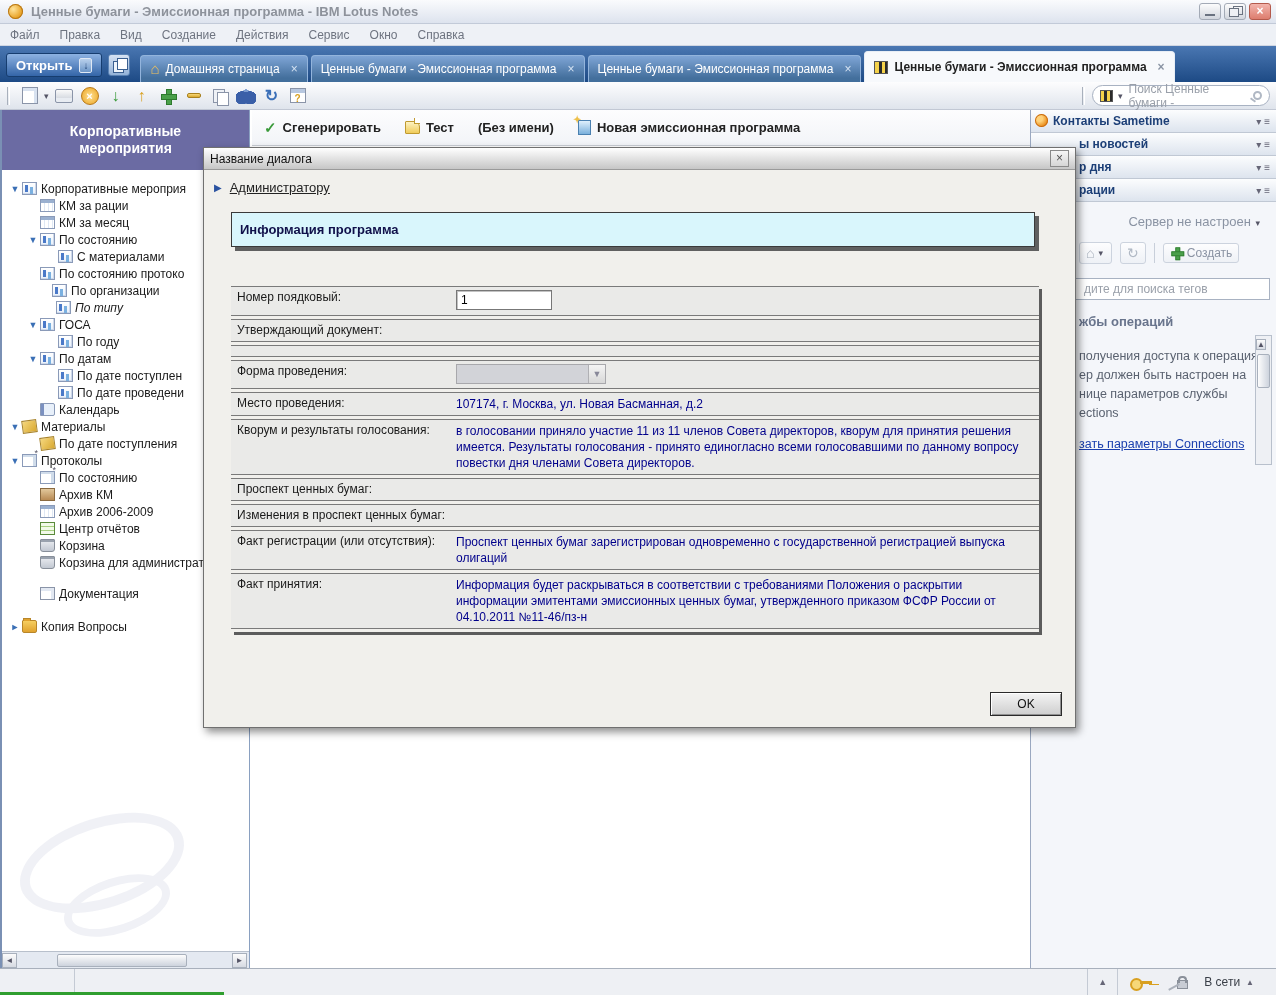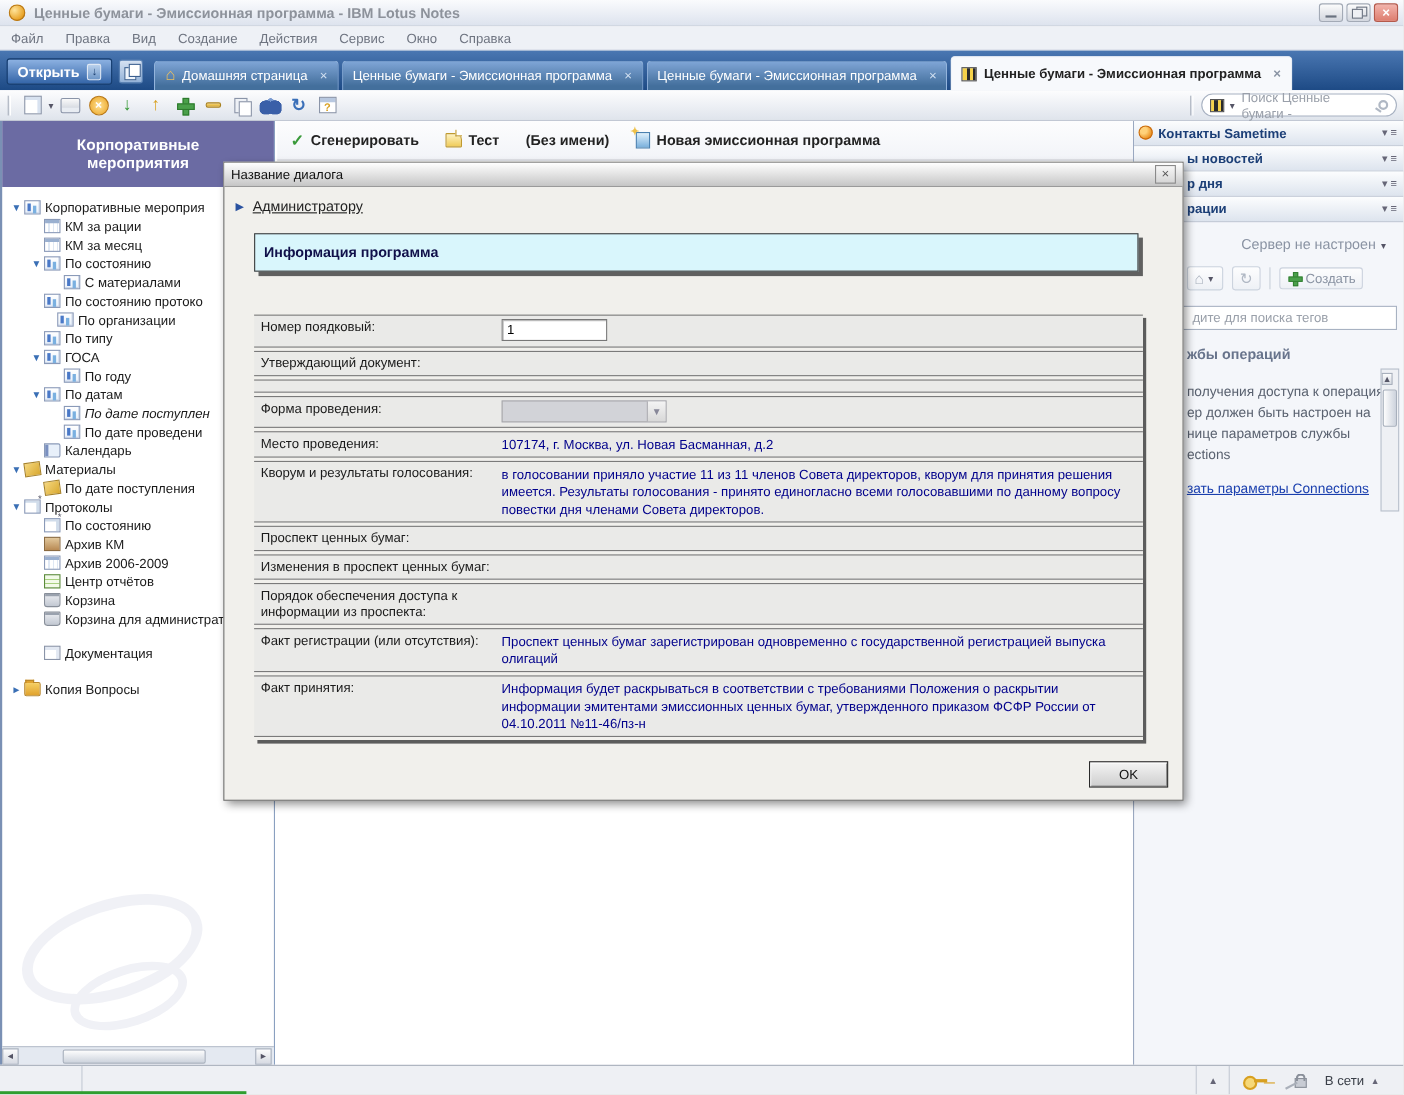"По типу" div.trow { font-style: none -> italic; padding-left: 24px -> 40px }
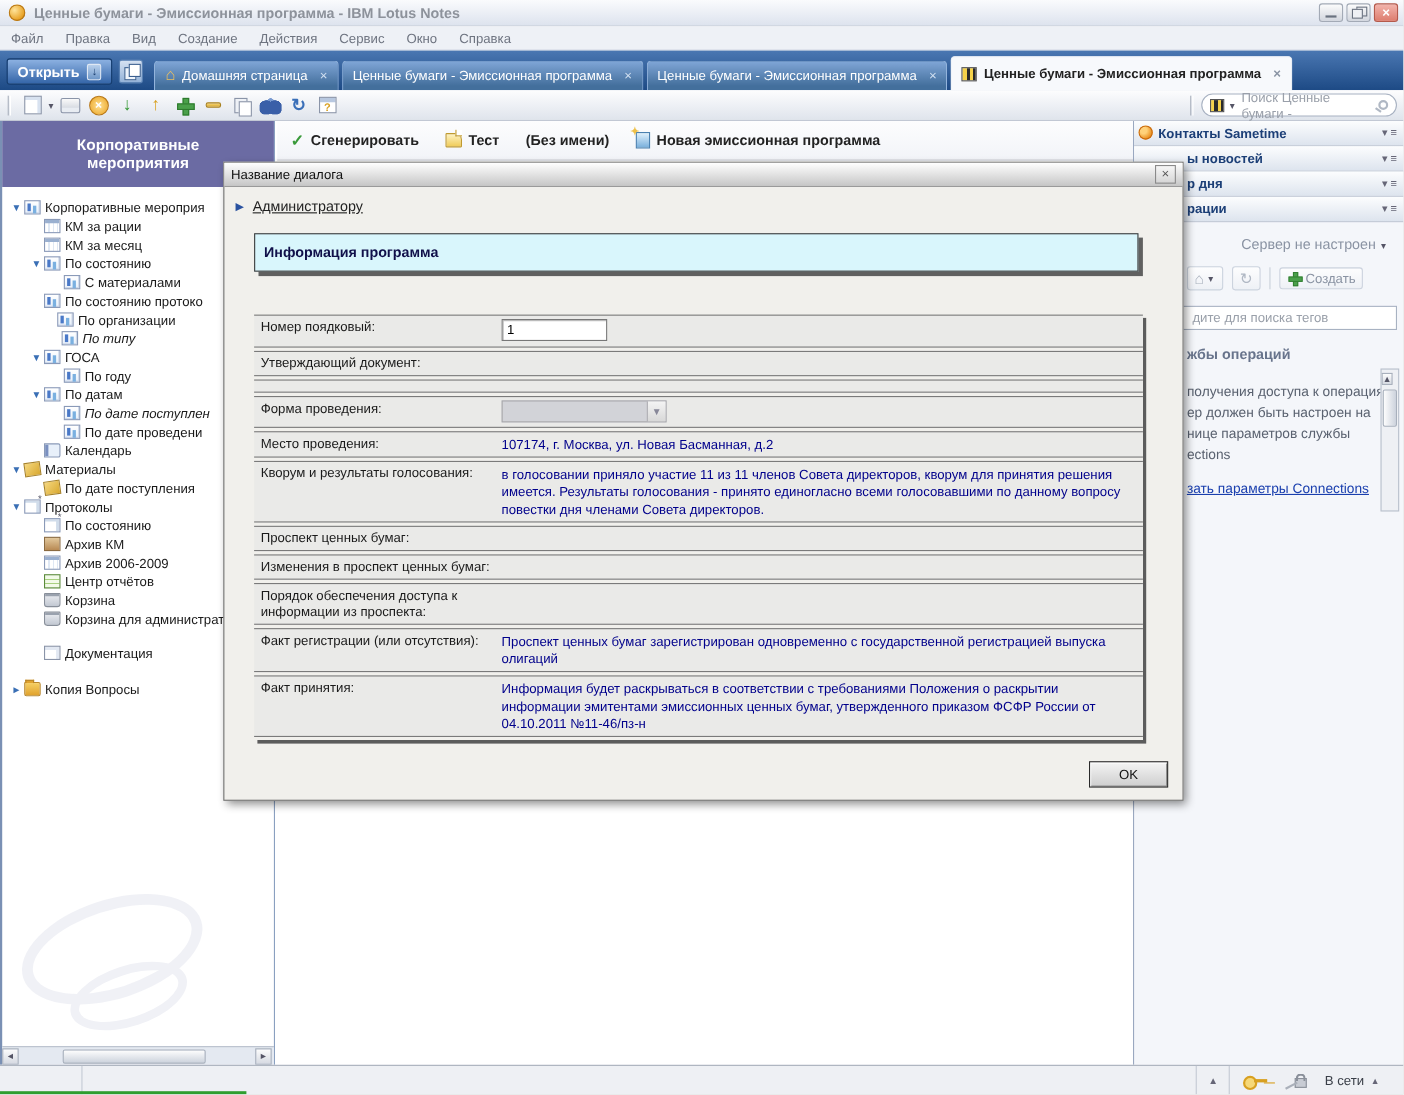"По дате поступлен" div.trow { font-style: italic -> none }
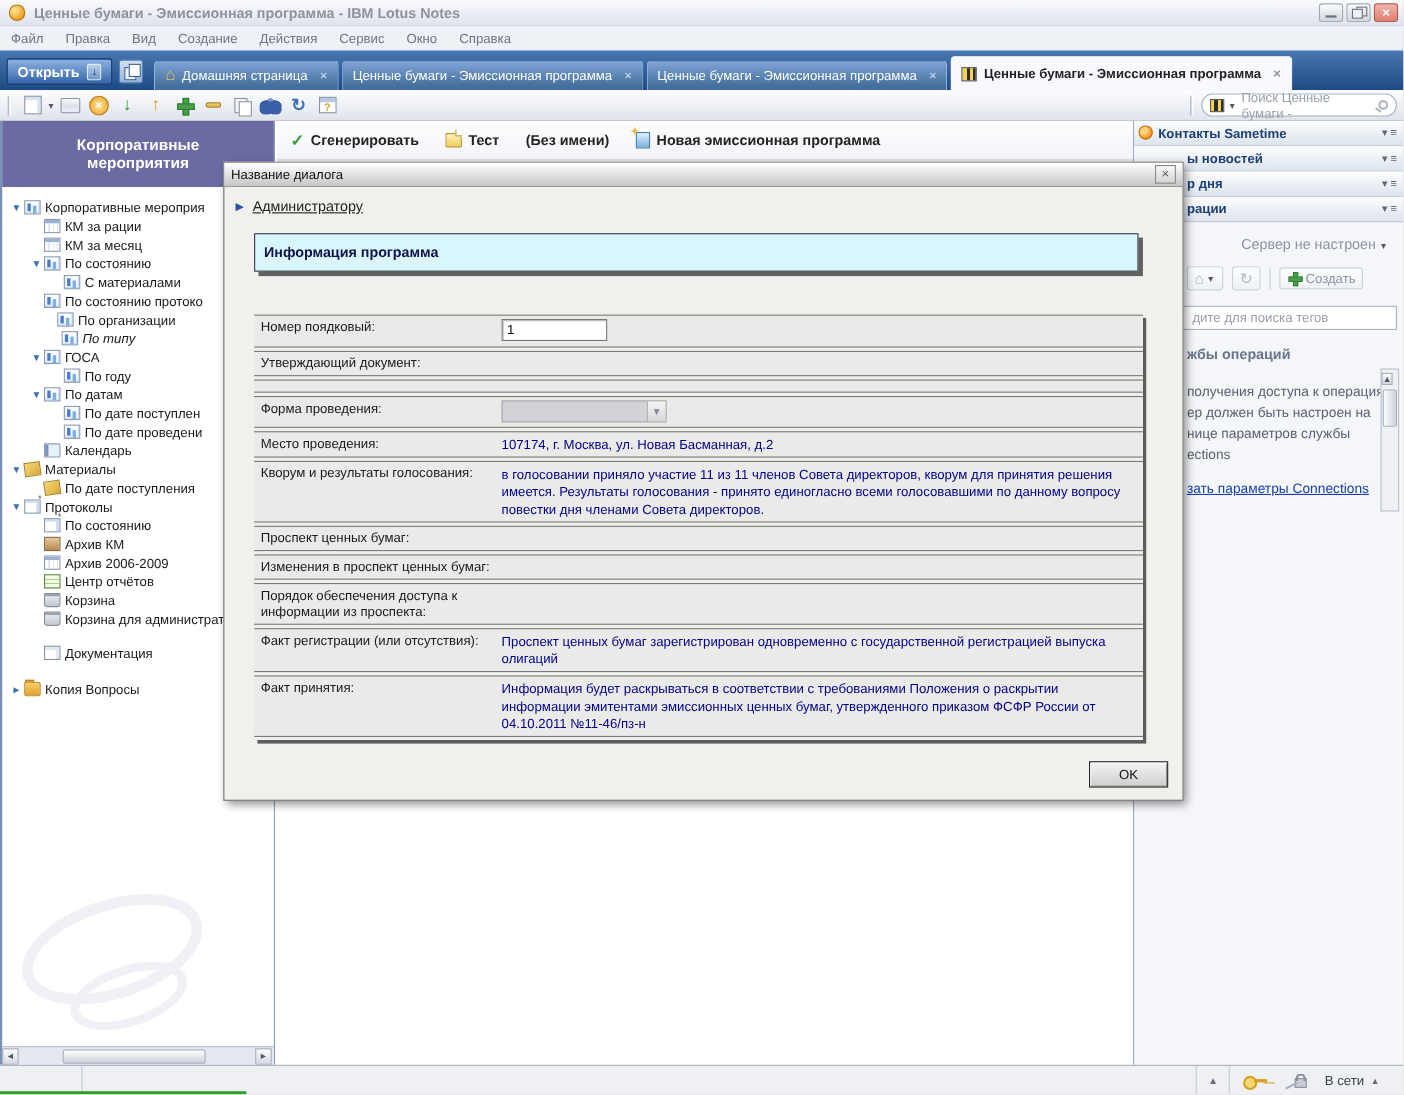"Порядок обеспечения доступа к информации" div.drow { html: <div> <div>Порядок обеспечения доступа к информации из проспекта:</div> </div> -> none }
